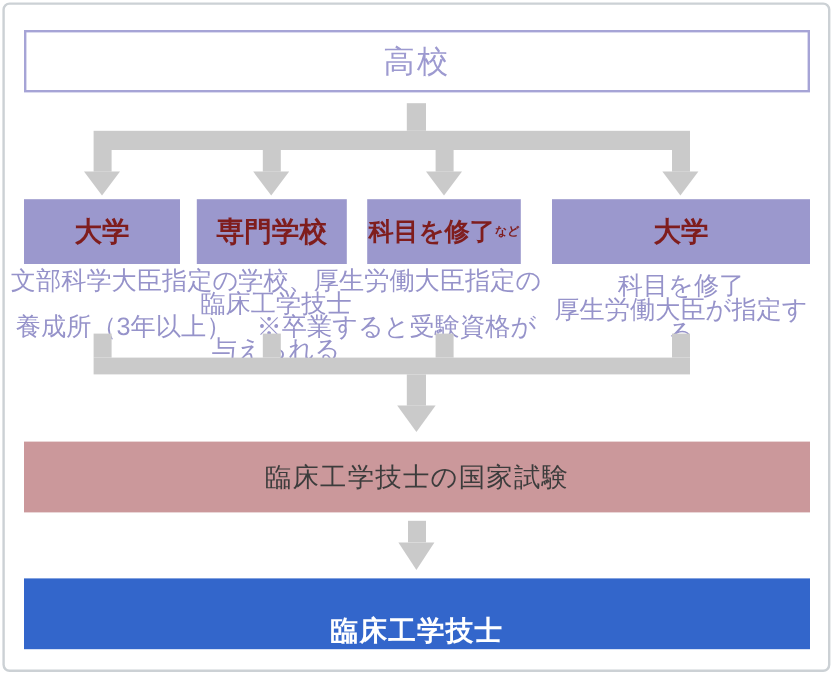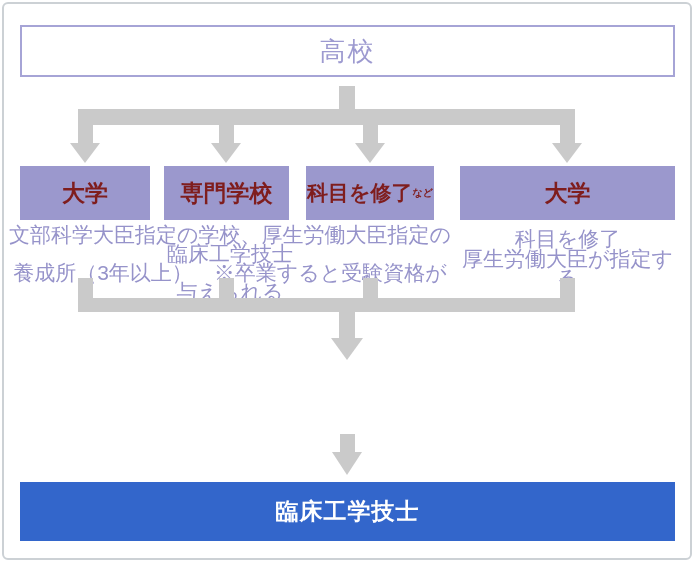"臨床工学技士の国家試験" div.box { html: none -> <div> <span>臨床工学技士の国家試験</span> </div> }
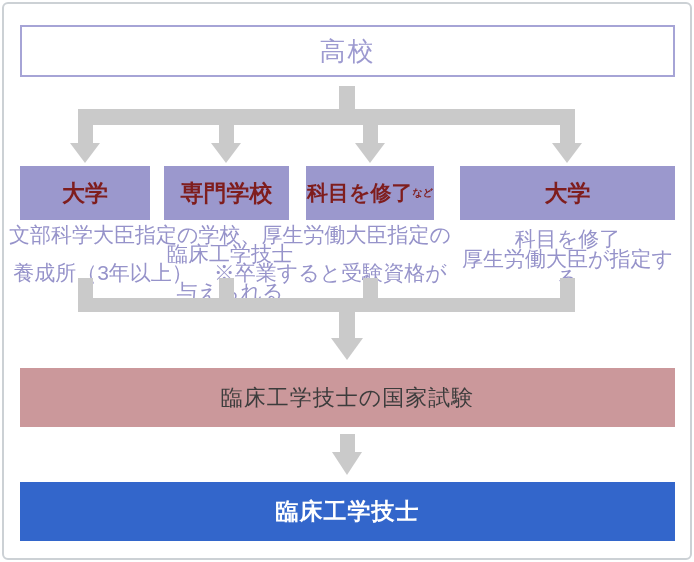"臨床工学技士" .blue-box { align-items: none -> flex-end }
